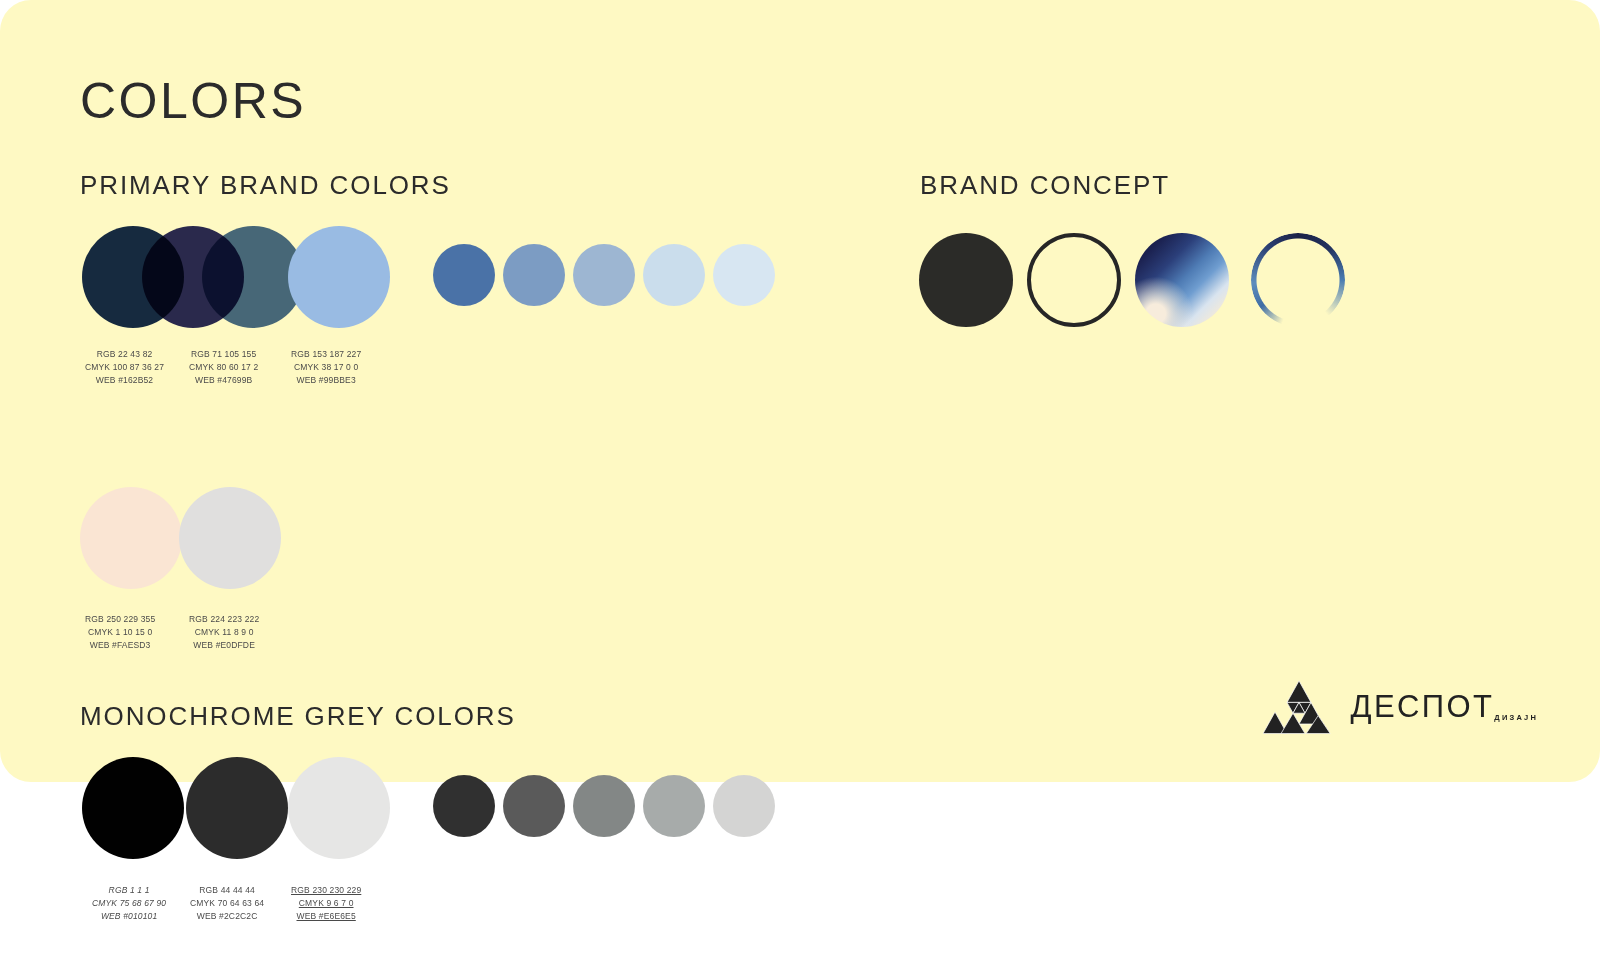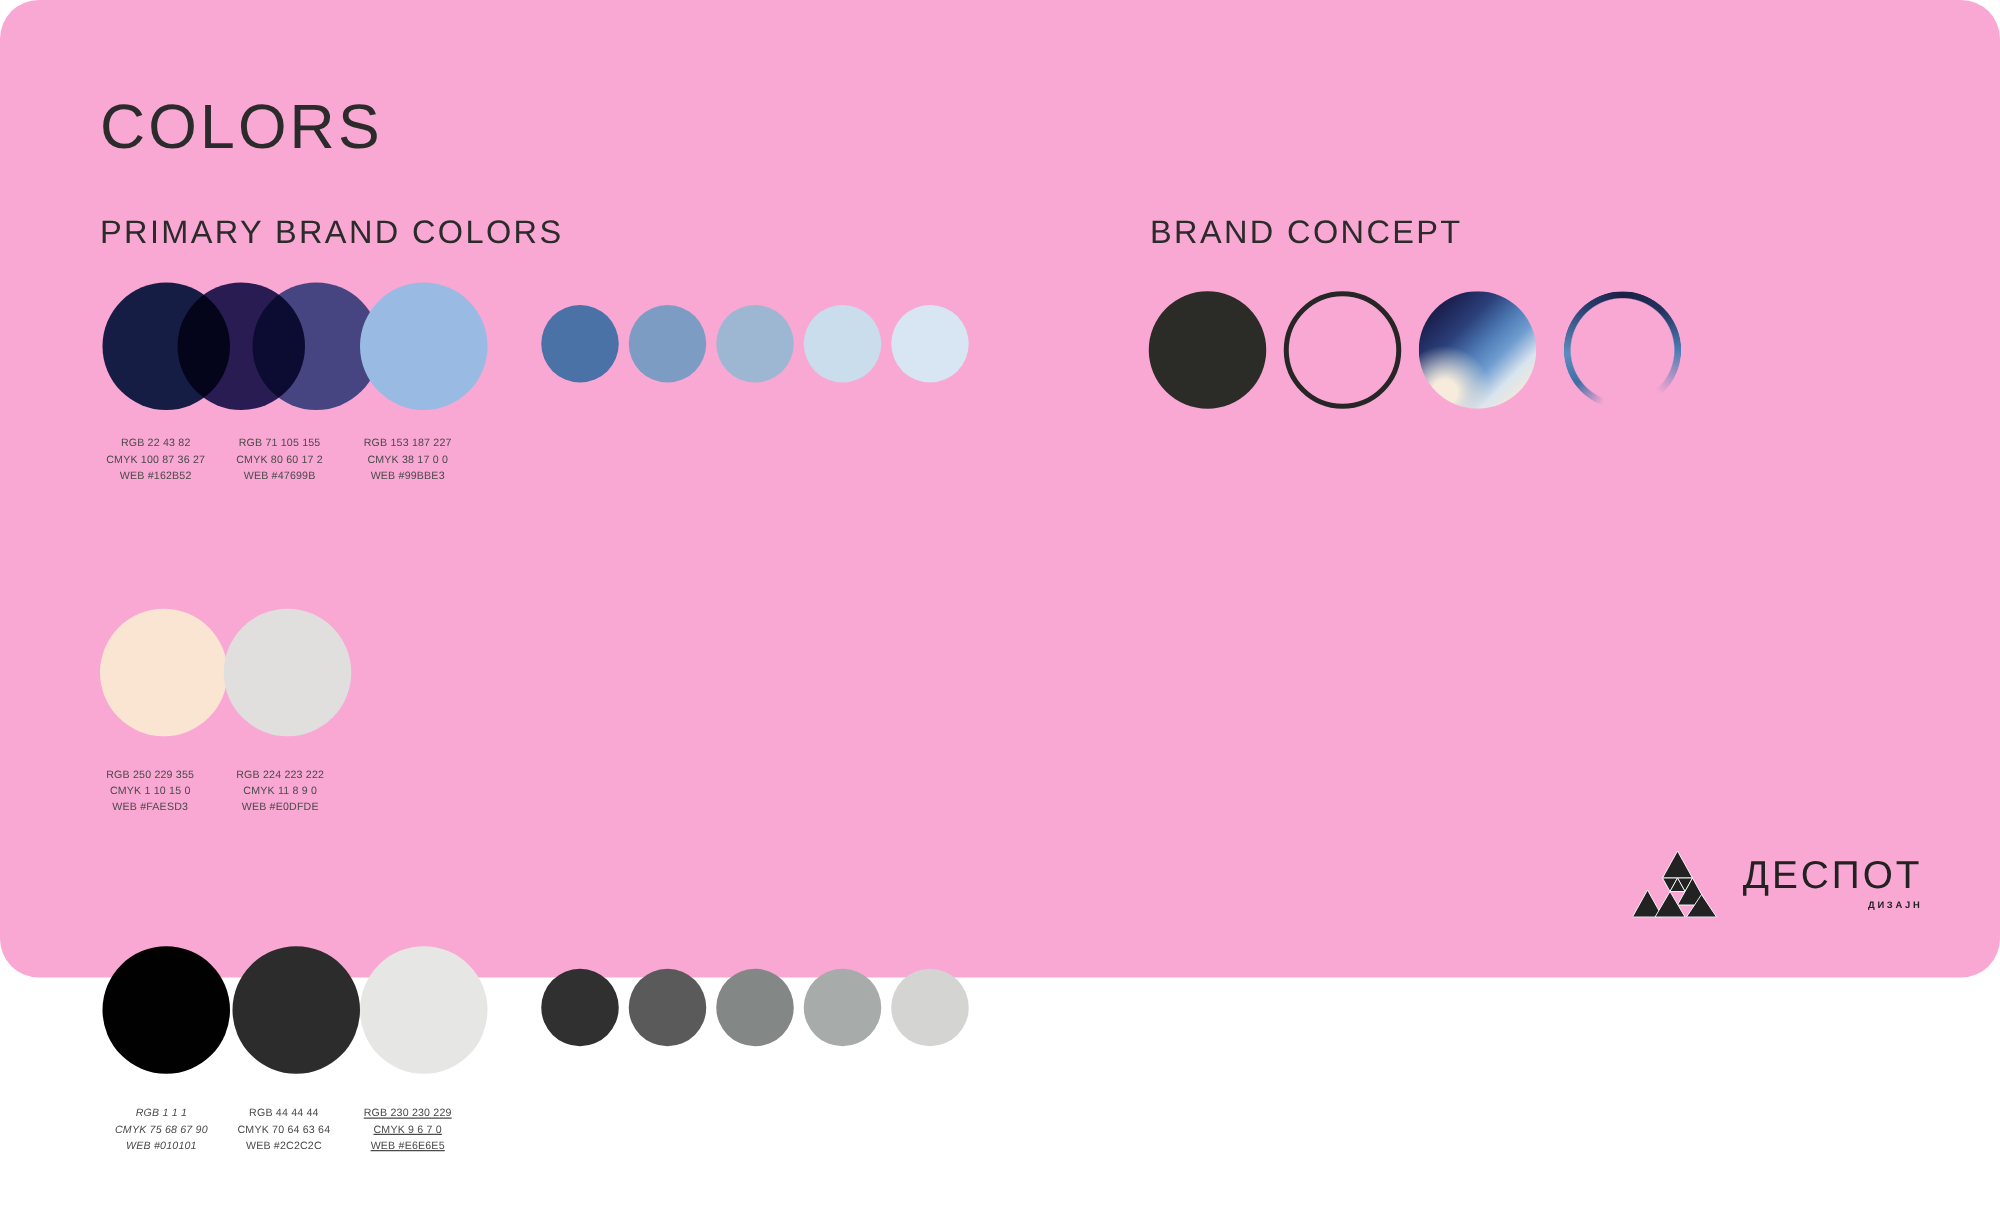"COLORS" .page { background: #f9a8d4 -> #fef9c3 }
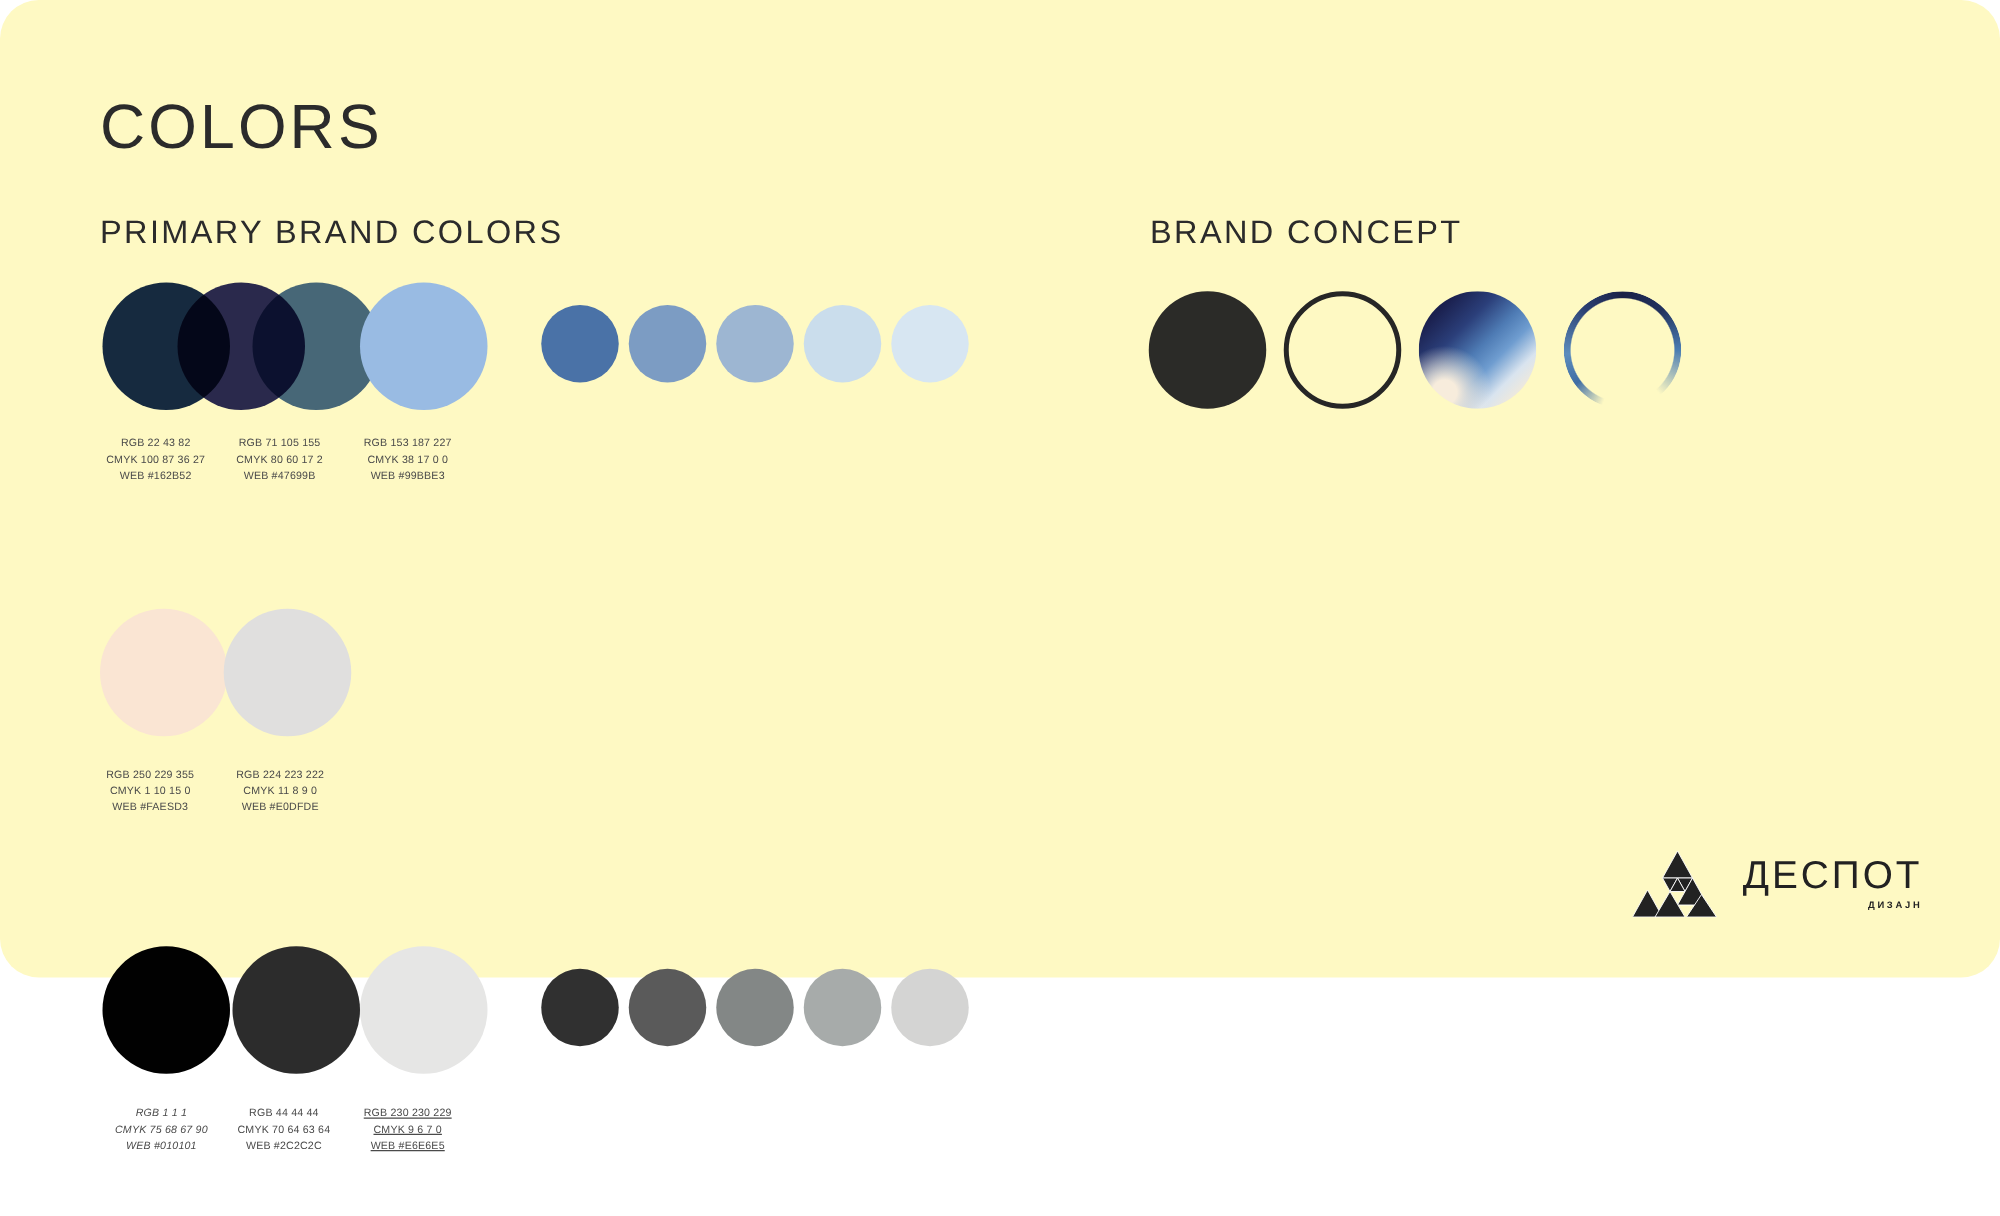"MONOCHROME GREY COLORS" div.section-title { html: none -> <div>MONOCHROME GREY COLORS</div> }
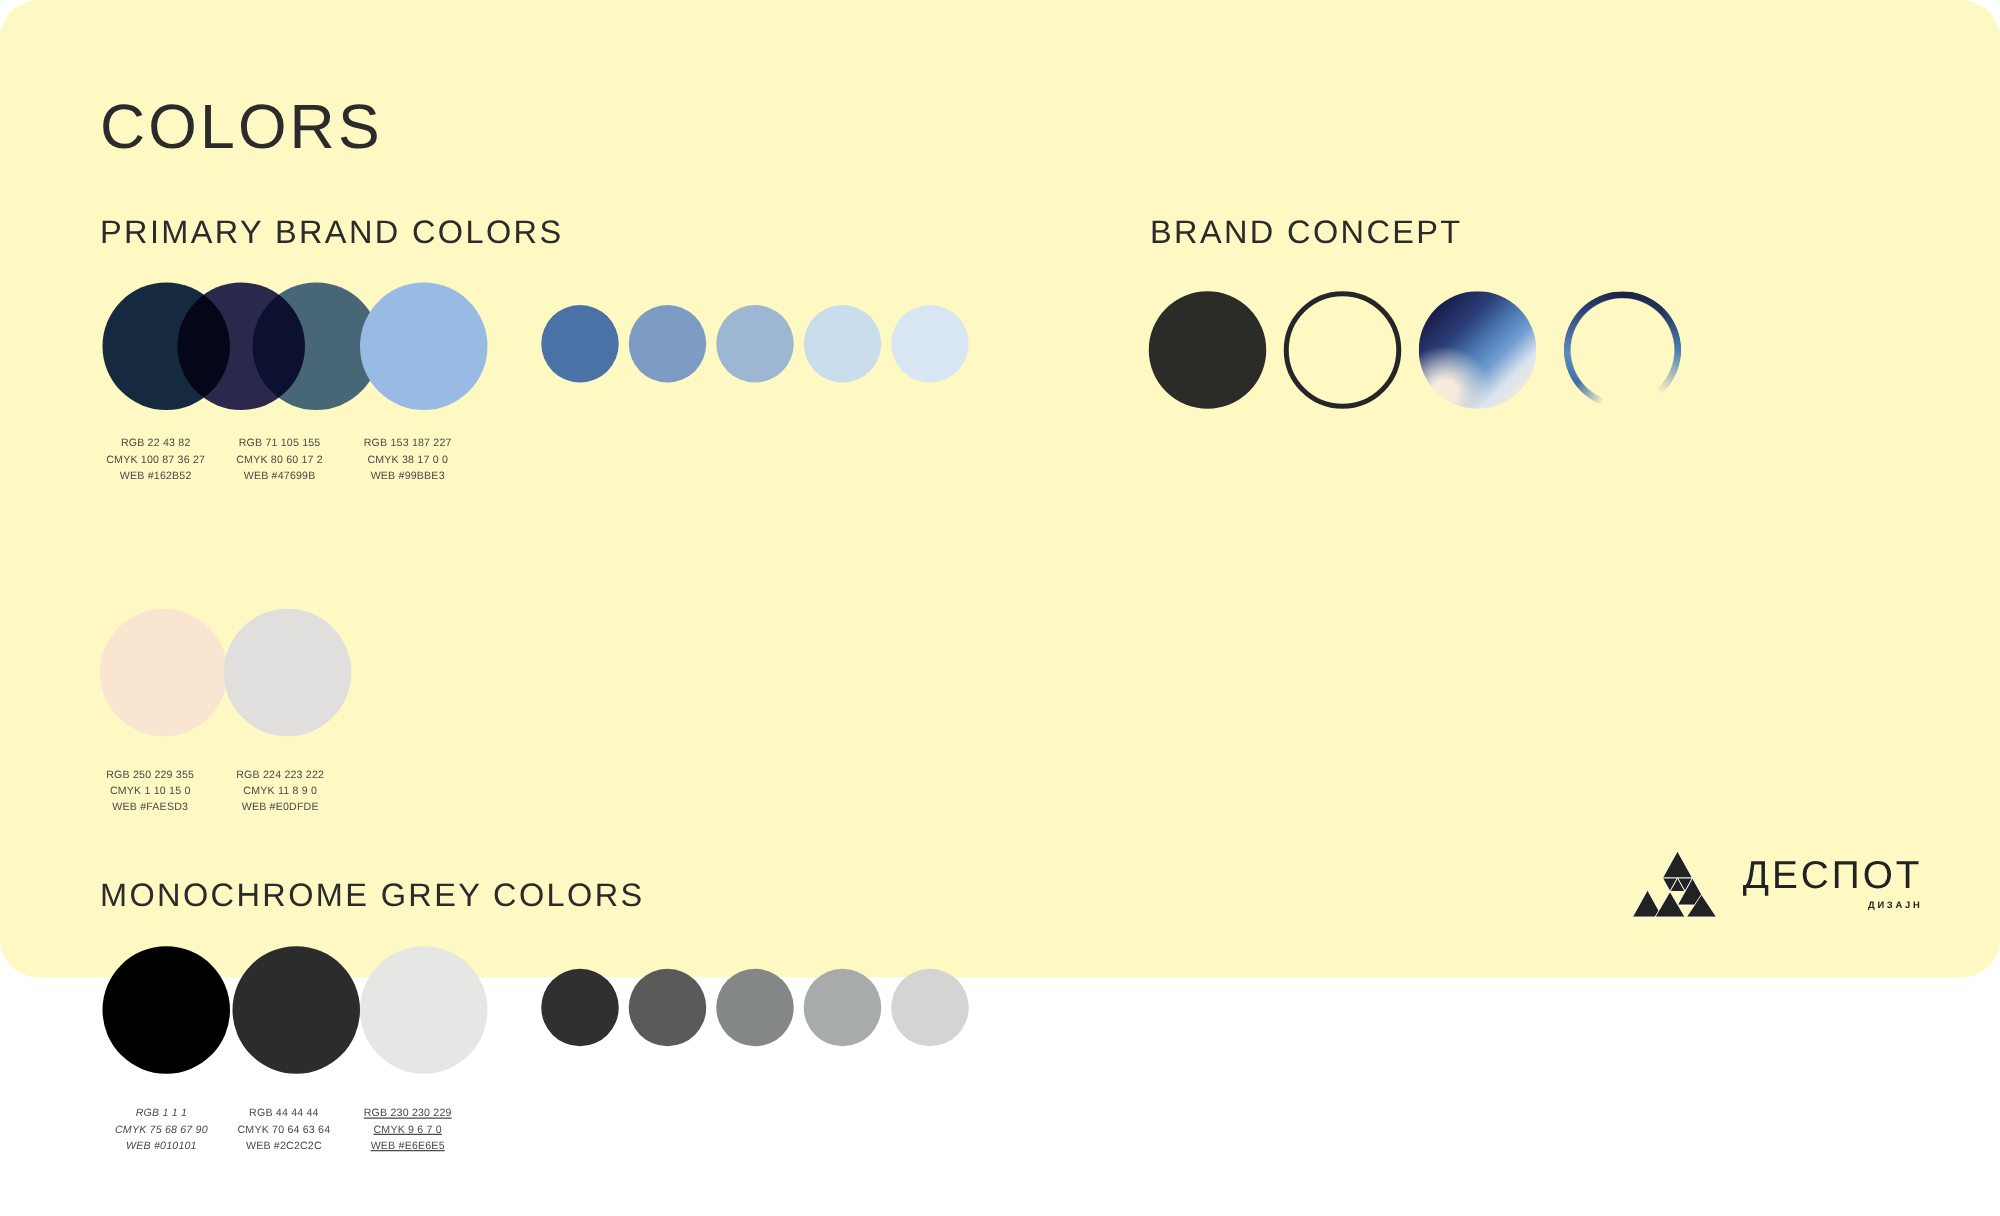"ДЕСПОТ" .logo-text-wrap { flex-direction: column -> none }
